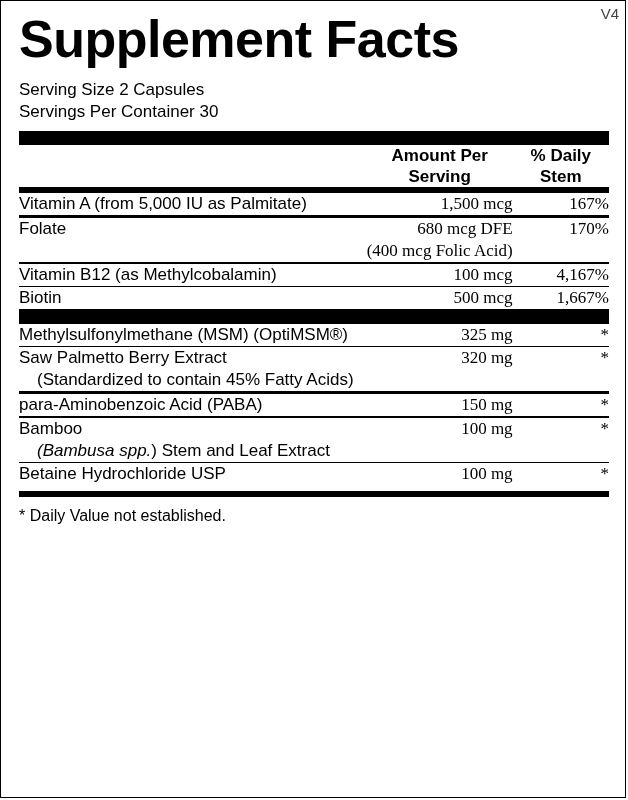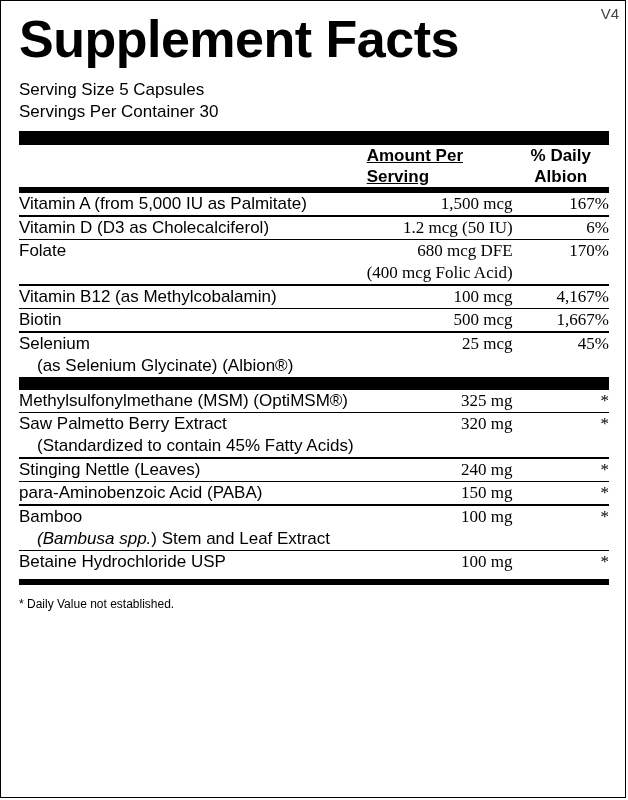"Serving Size 5 Capsules" div { text: 5 -> 2 }
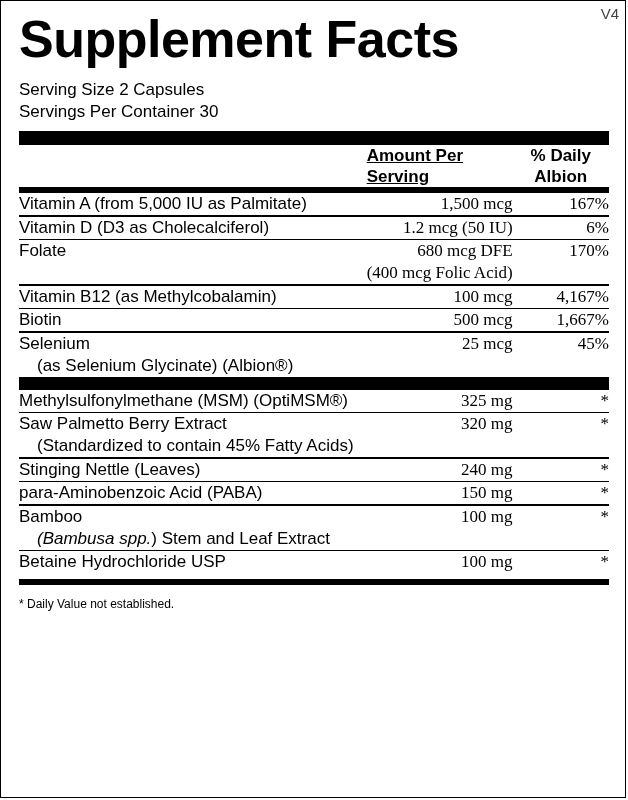"Amount Per" .head-amt { text-align: left -> center; text-decoration: underline -> none }
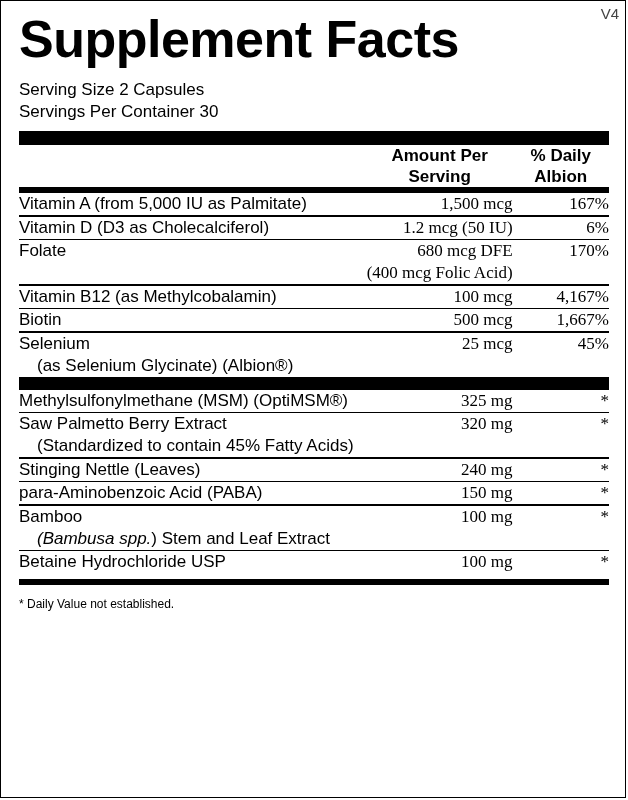"Albion" span.head-dv { text: Albion -> Stem }
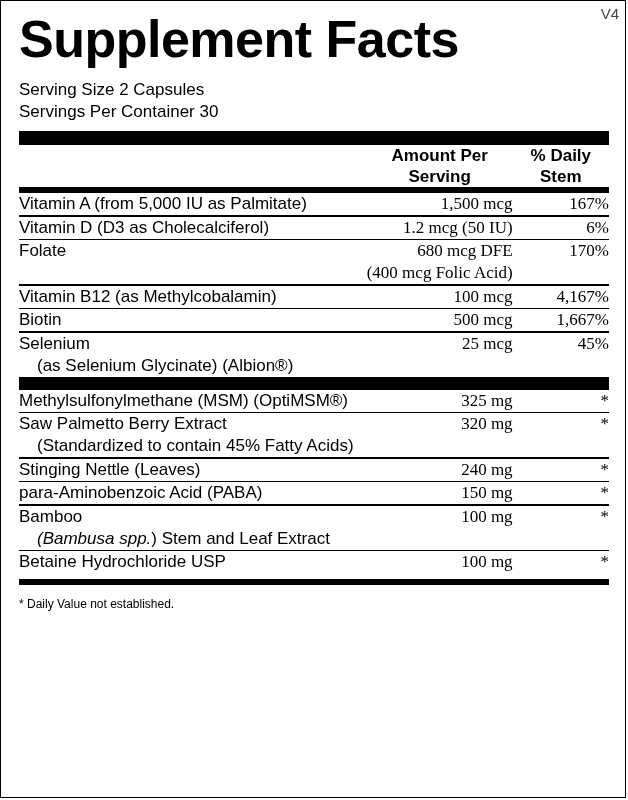"Vitamin D (D3 as Cholecalciferol)" tr.nut-row { html: <tr> <td>Vitamin D (D3 as Cholecalciferol)</td> <td>1.2 mcg (50 IU)</td> <td>6%</td> </tr> -> none }
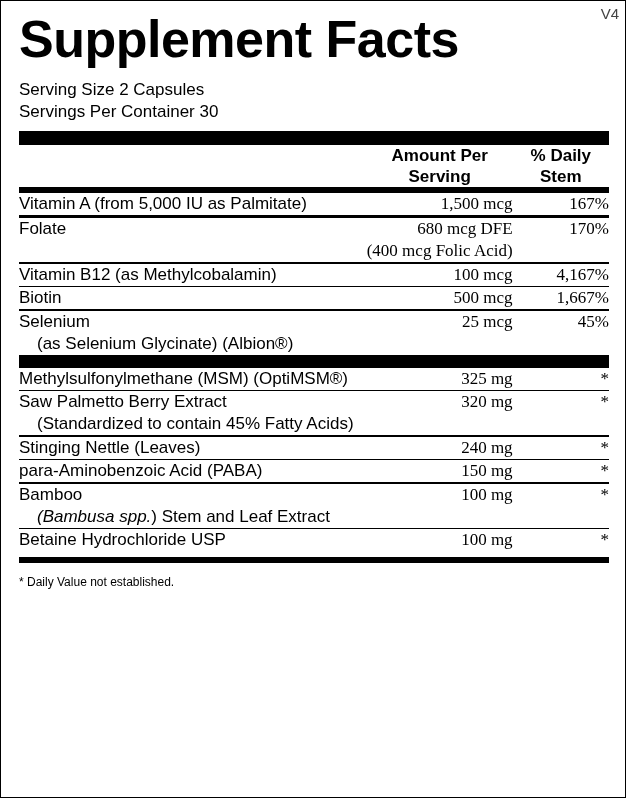"Selenium" tr.nut-row { html: <tr> <td> <span>Selenium</span> <span>(as Selenium Glycinate) (Albion®)</span> </td> <td>25 mcg</td> <td>45%</td> </tr> -> none }
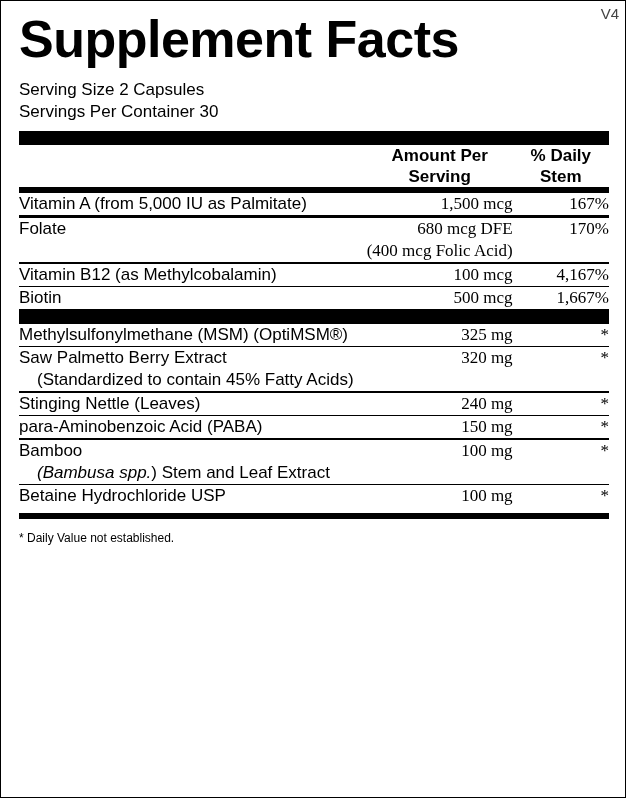"Stinging Nettle (Leaves)" tr.nut-row { html: <tr> <td>Stinging Nettle (Leaves)</td> <td>240 mg</td> <td>*</td> </tr> -> none }
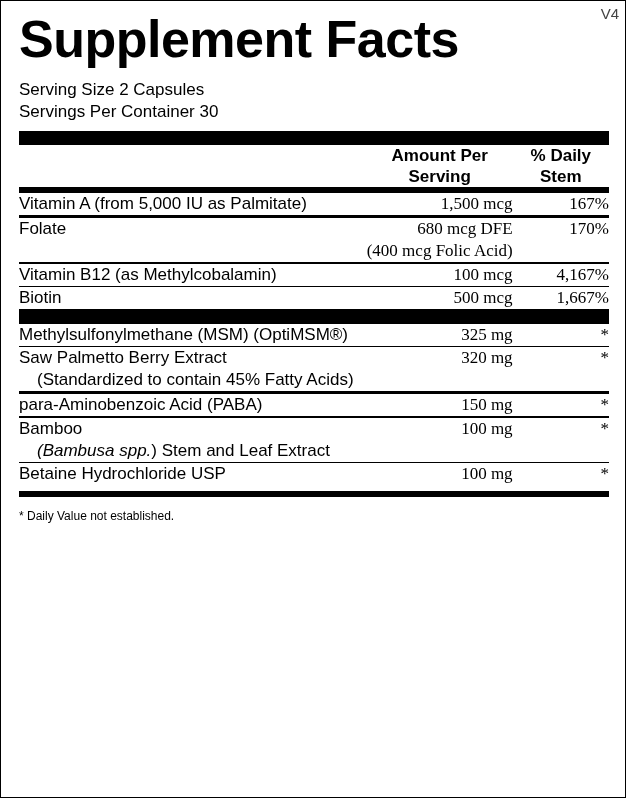"* Daily Value not established." .footnote { font-size: 12px -> 16px }
